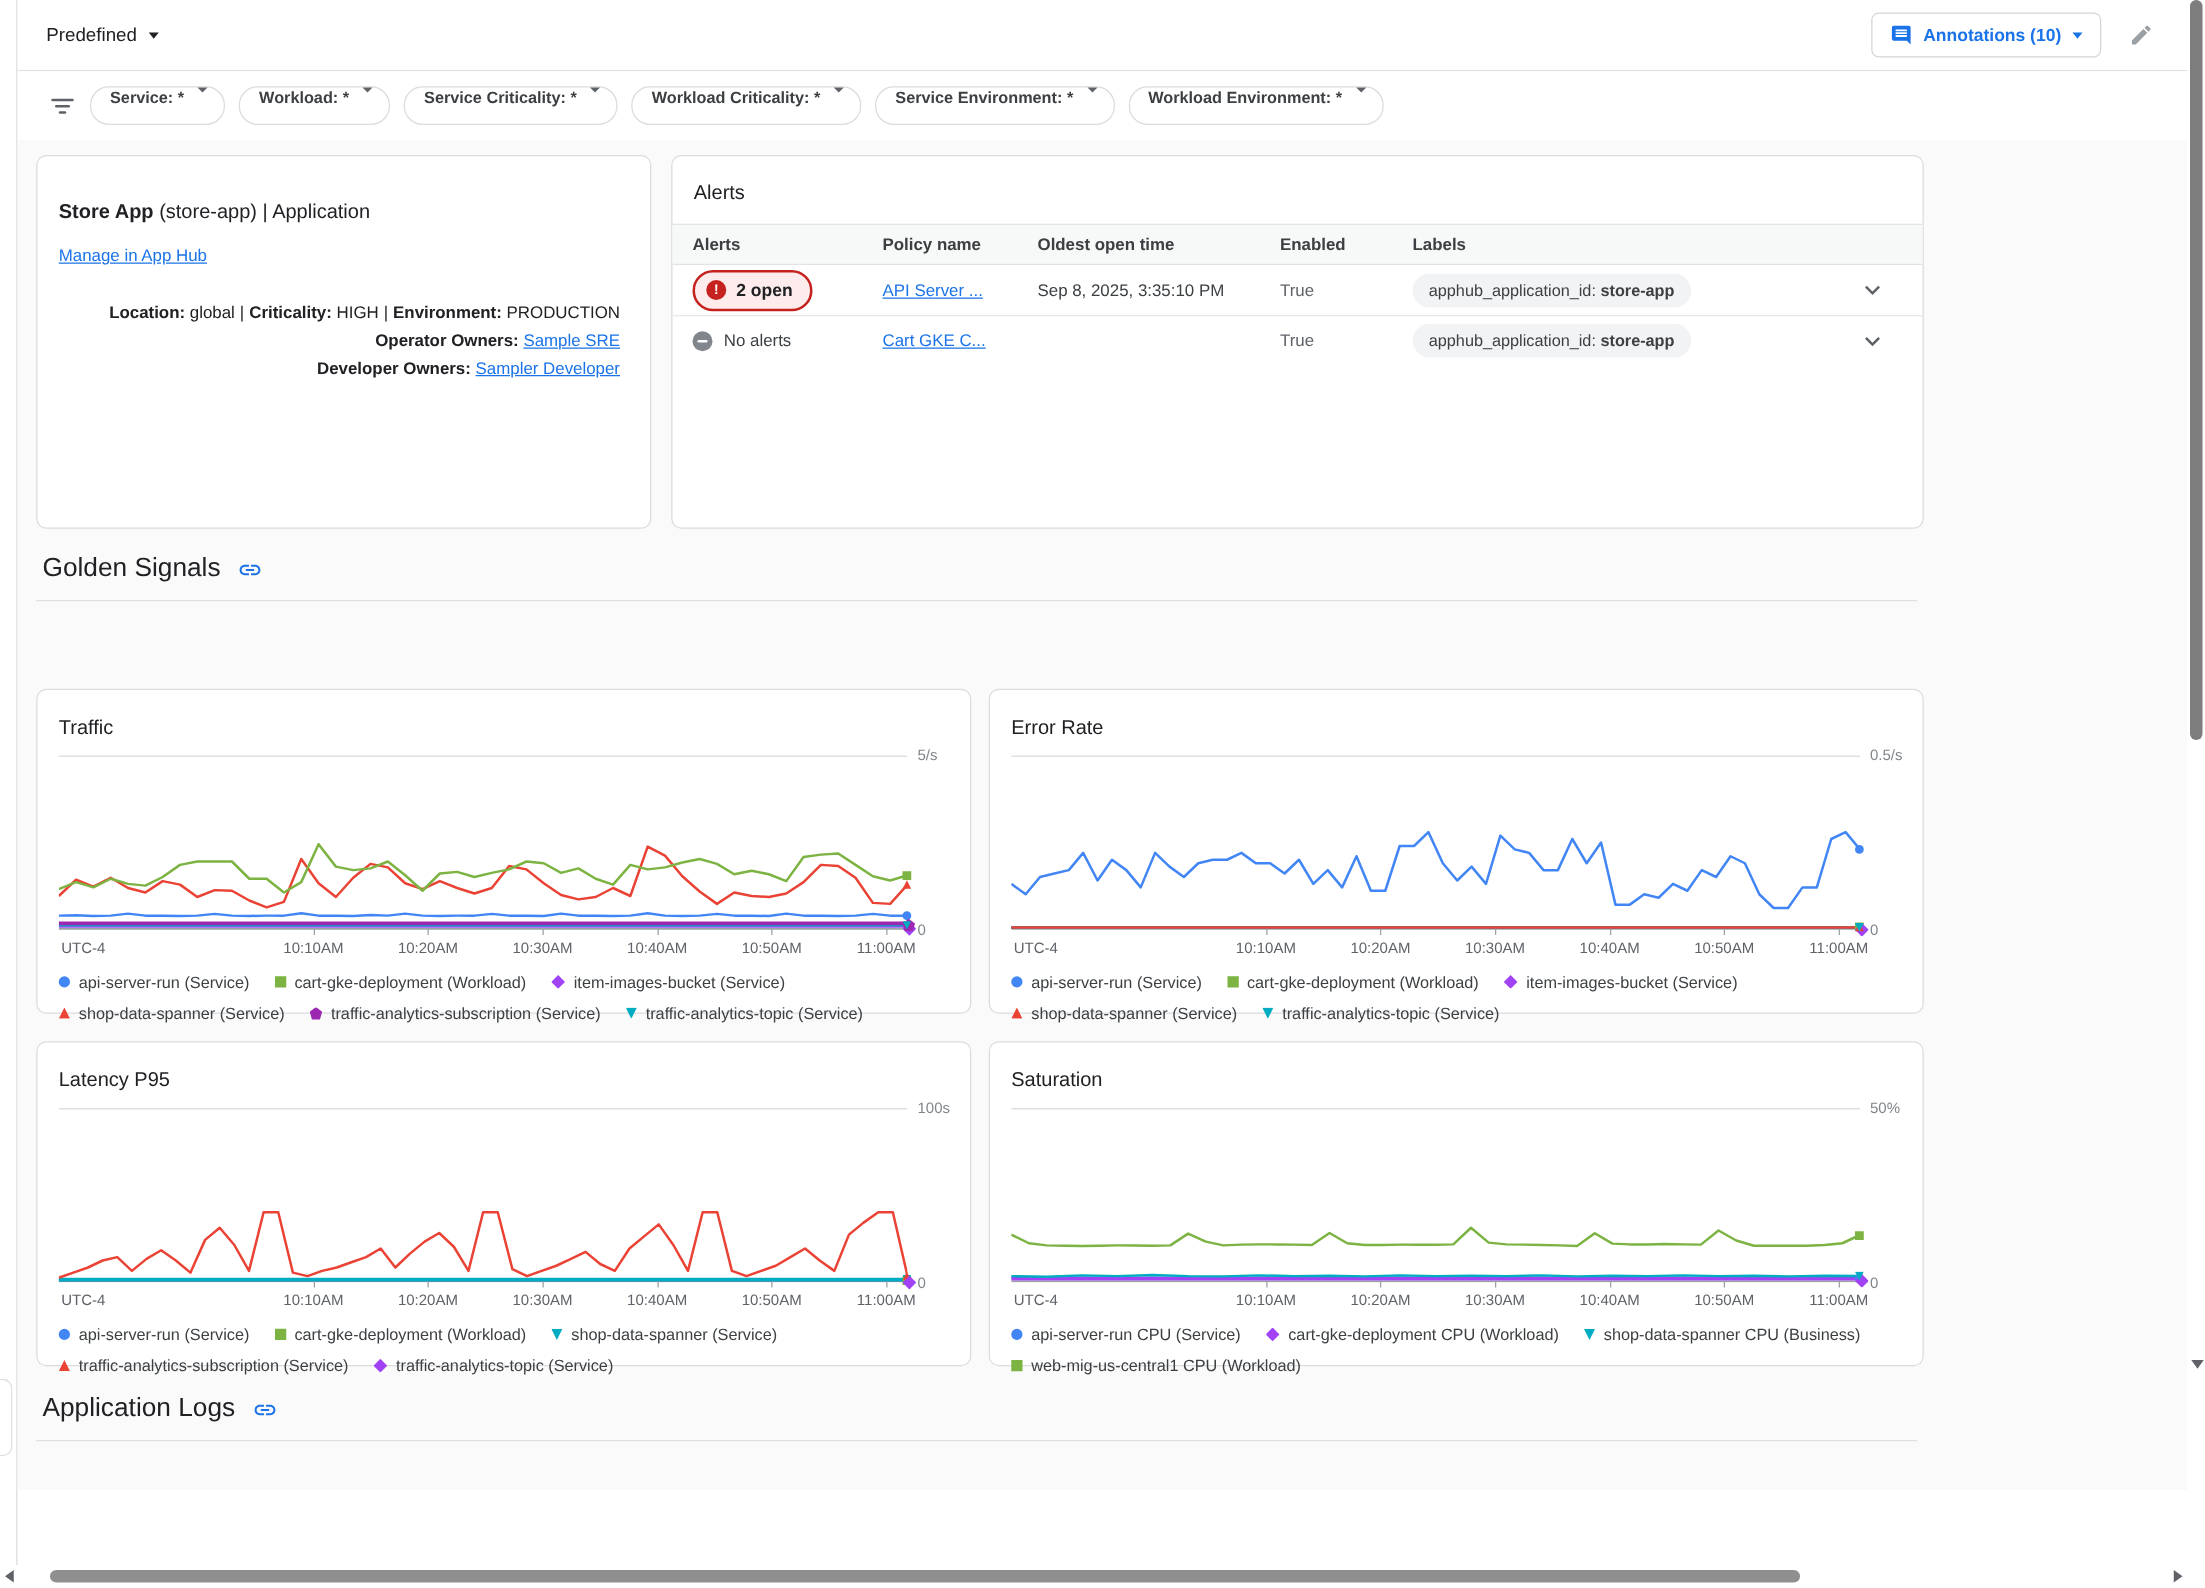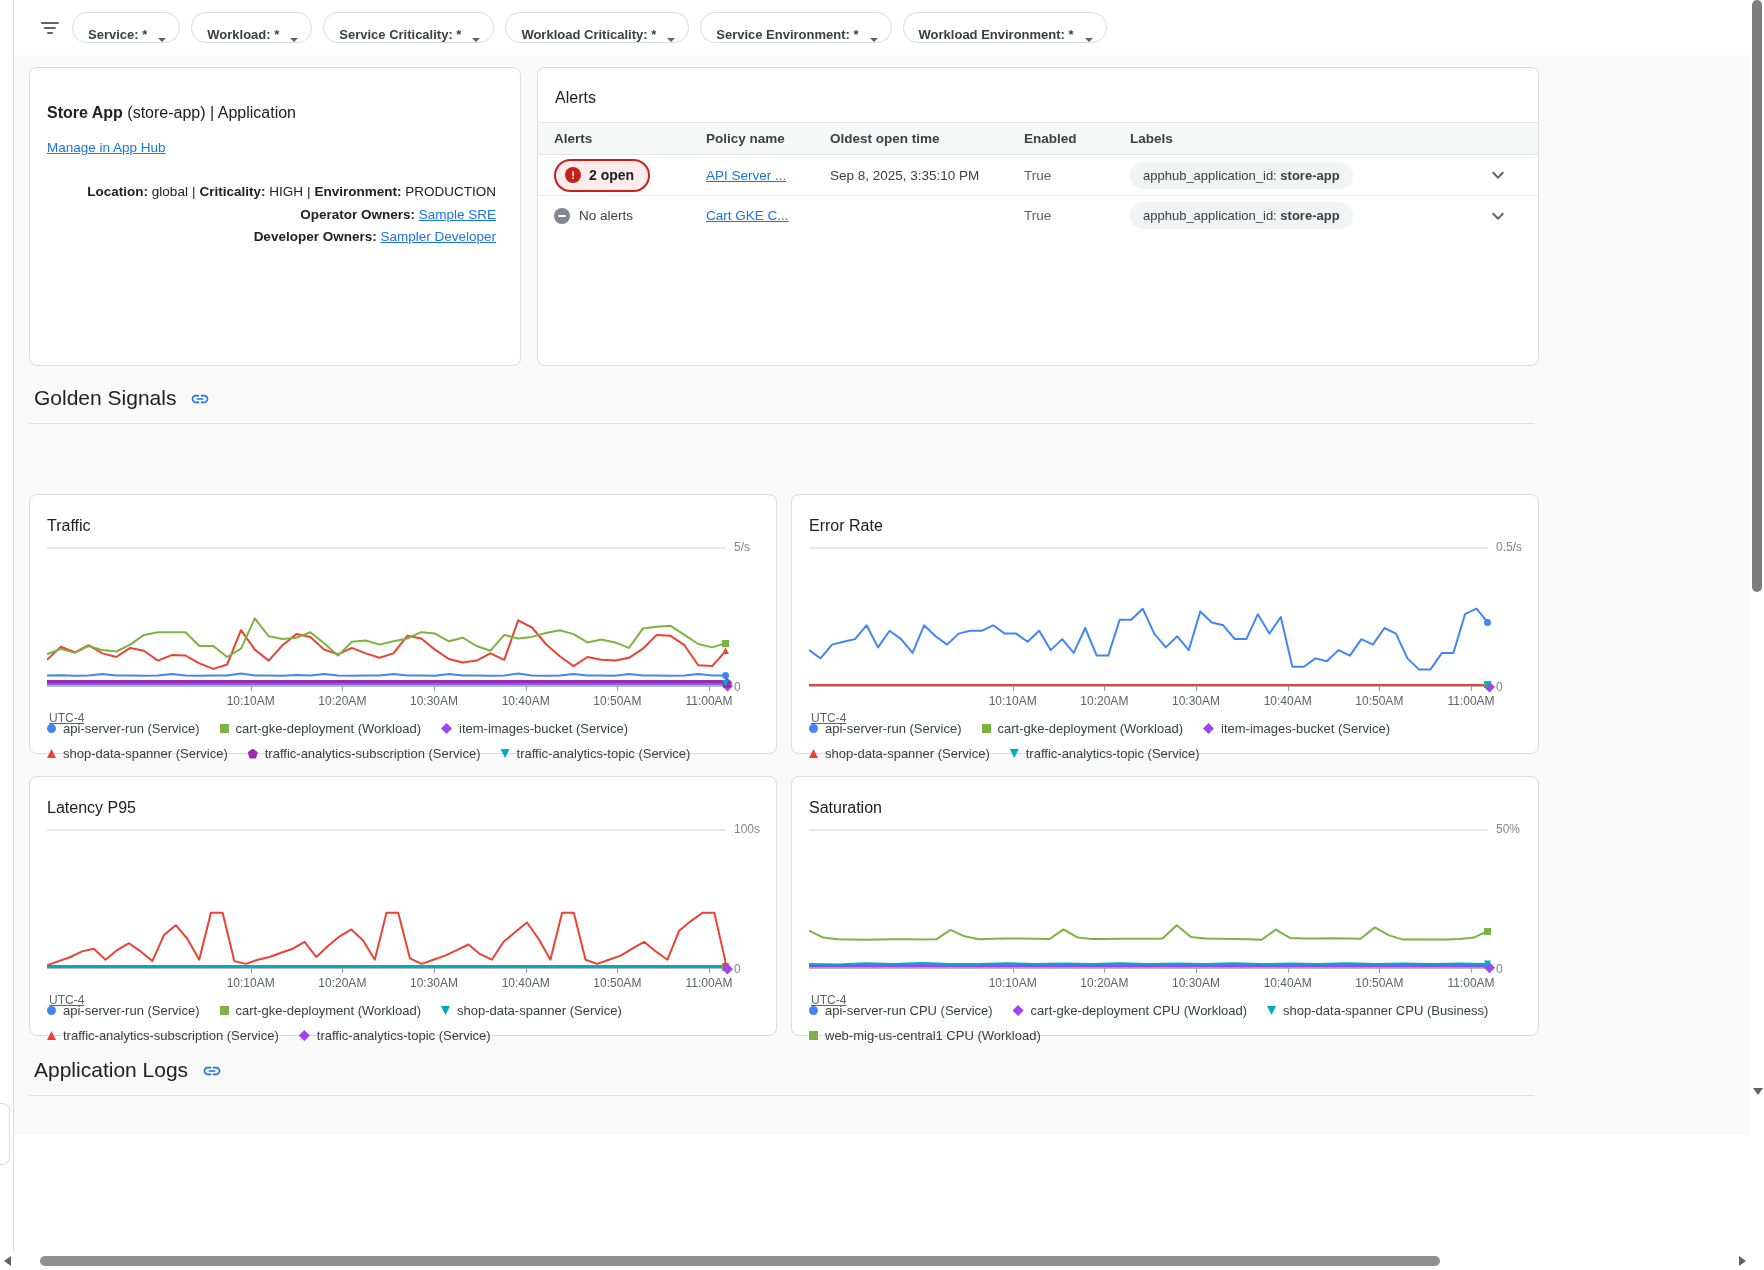"Predefined" div.topbar { html: none -> <div> <div> <span>Predefined</span> <span></span> </div> <div> <button> <span> <svg> <path></path> </svg> </span> <span>Annotations (10)</span> <span></span> </button> <button> <span> <svg> <path></path> </svg> </span> </button> </div> </div> }
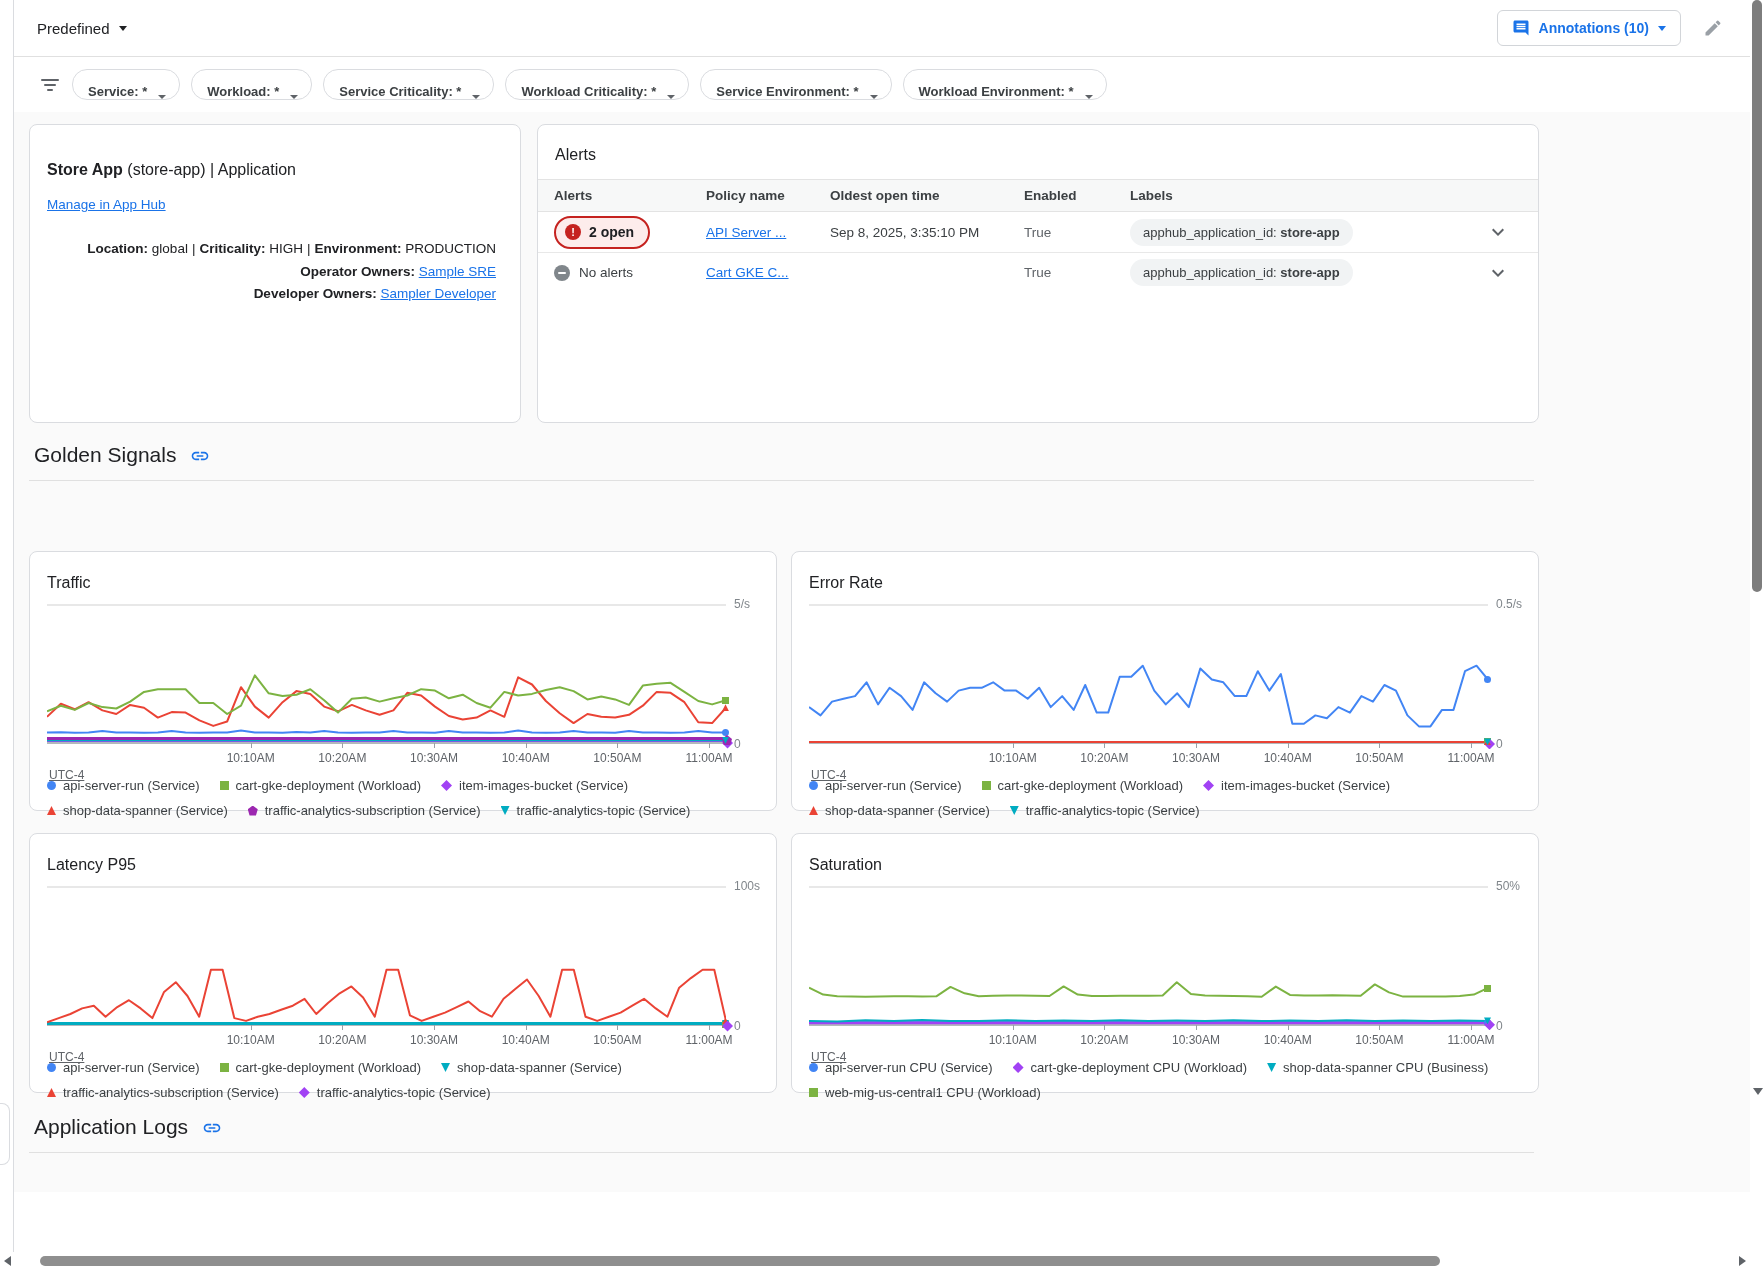"Service: *" .chip { align-items: flex-end -> flex-start }
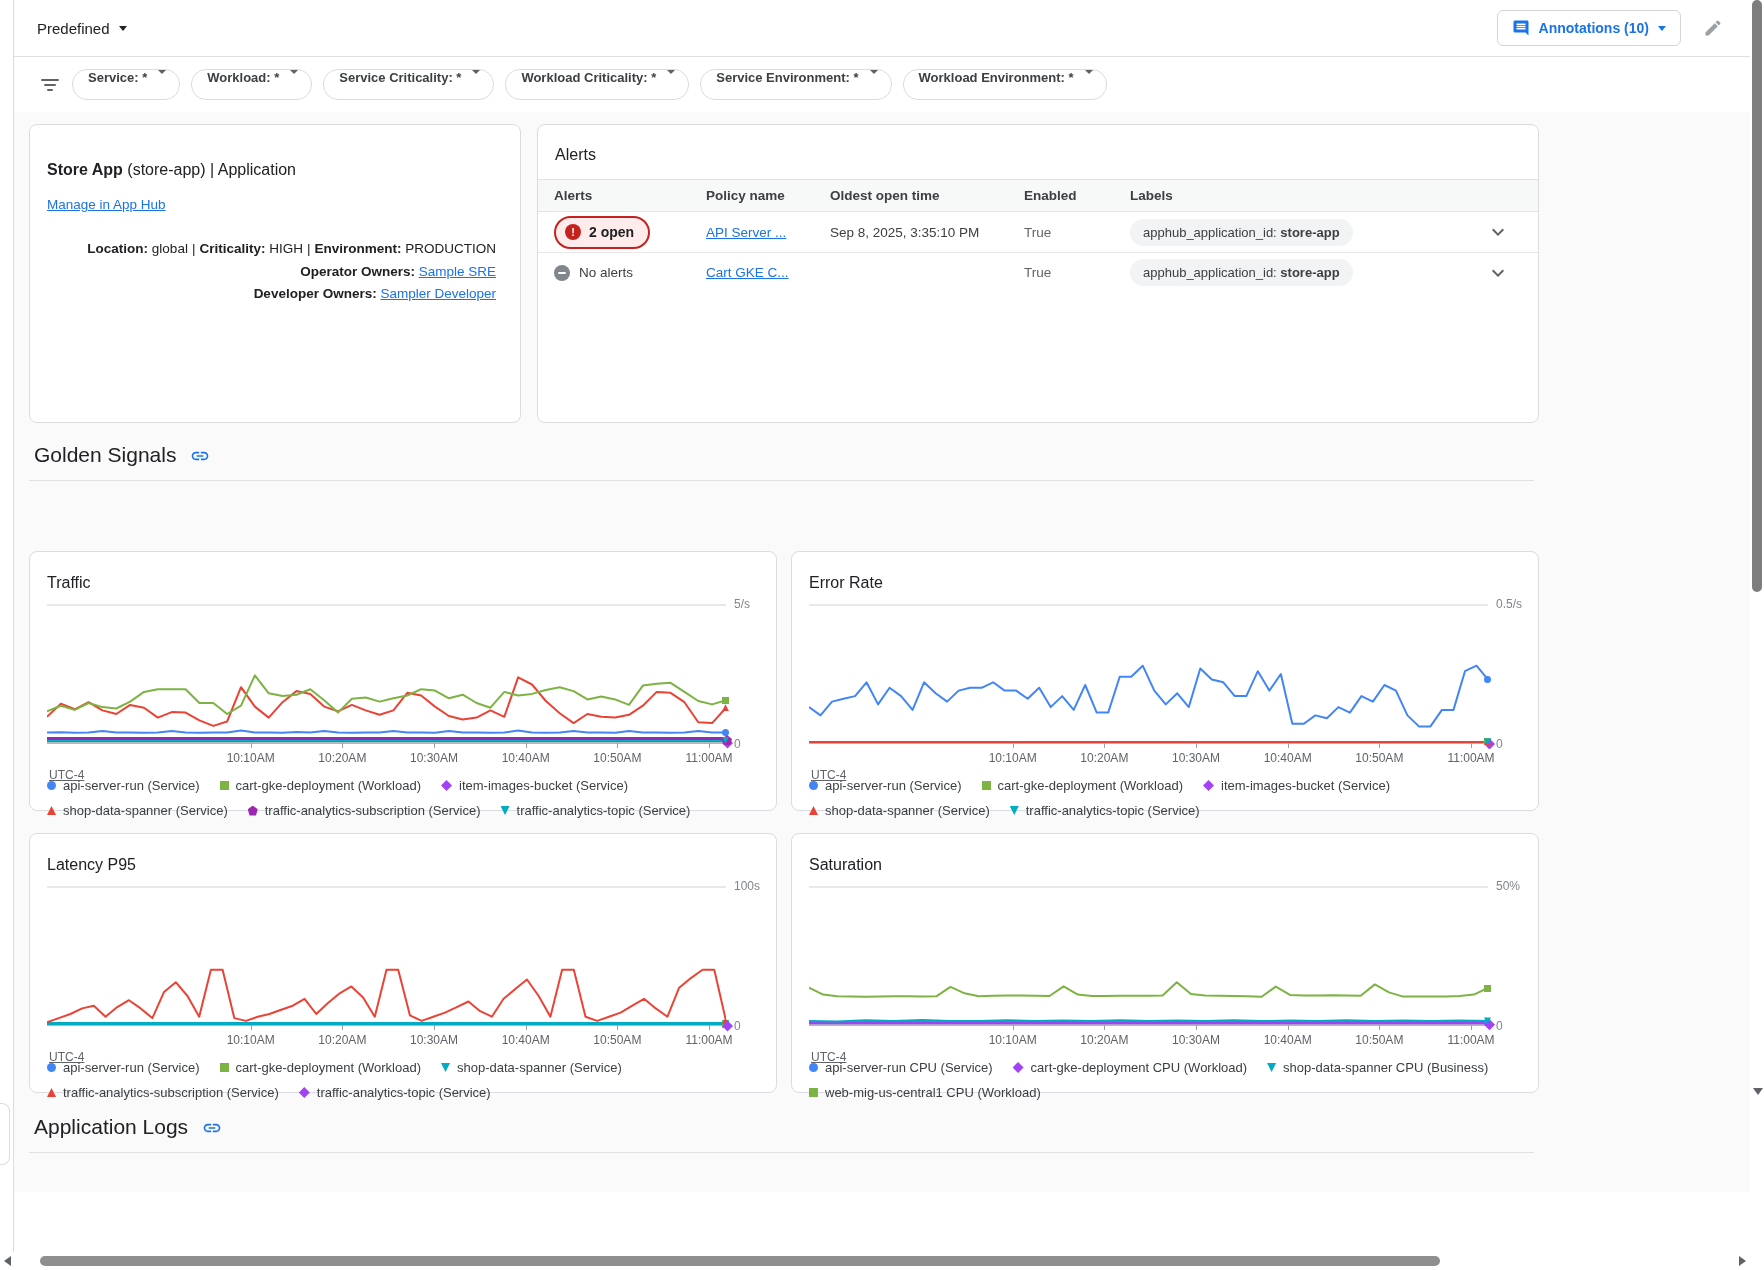"UTC-4" .x0 { text-decoration: underline -> none; top: 22px -> 5px }
